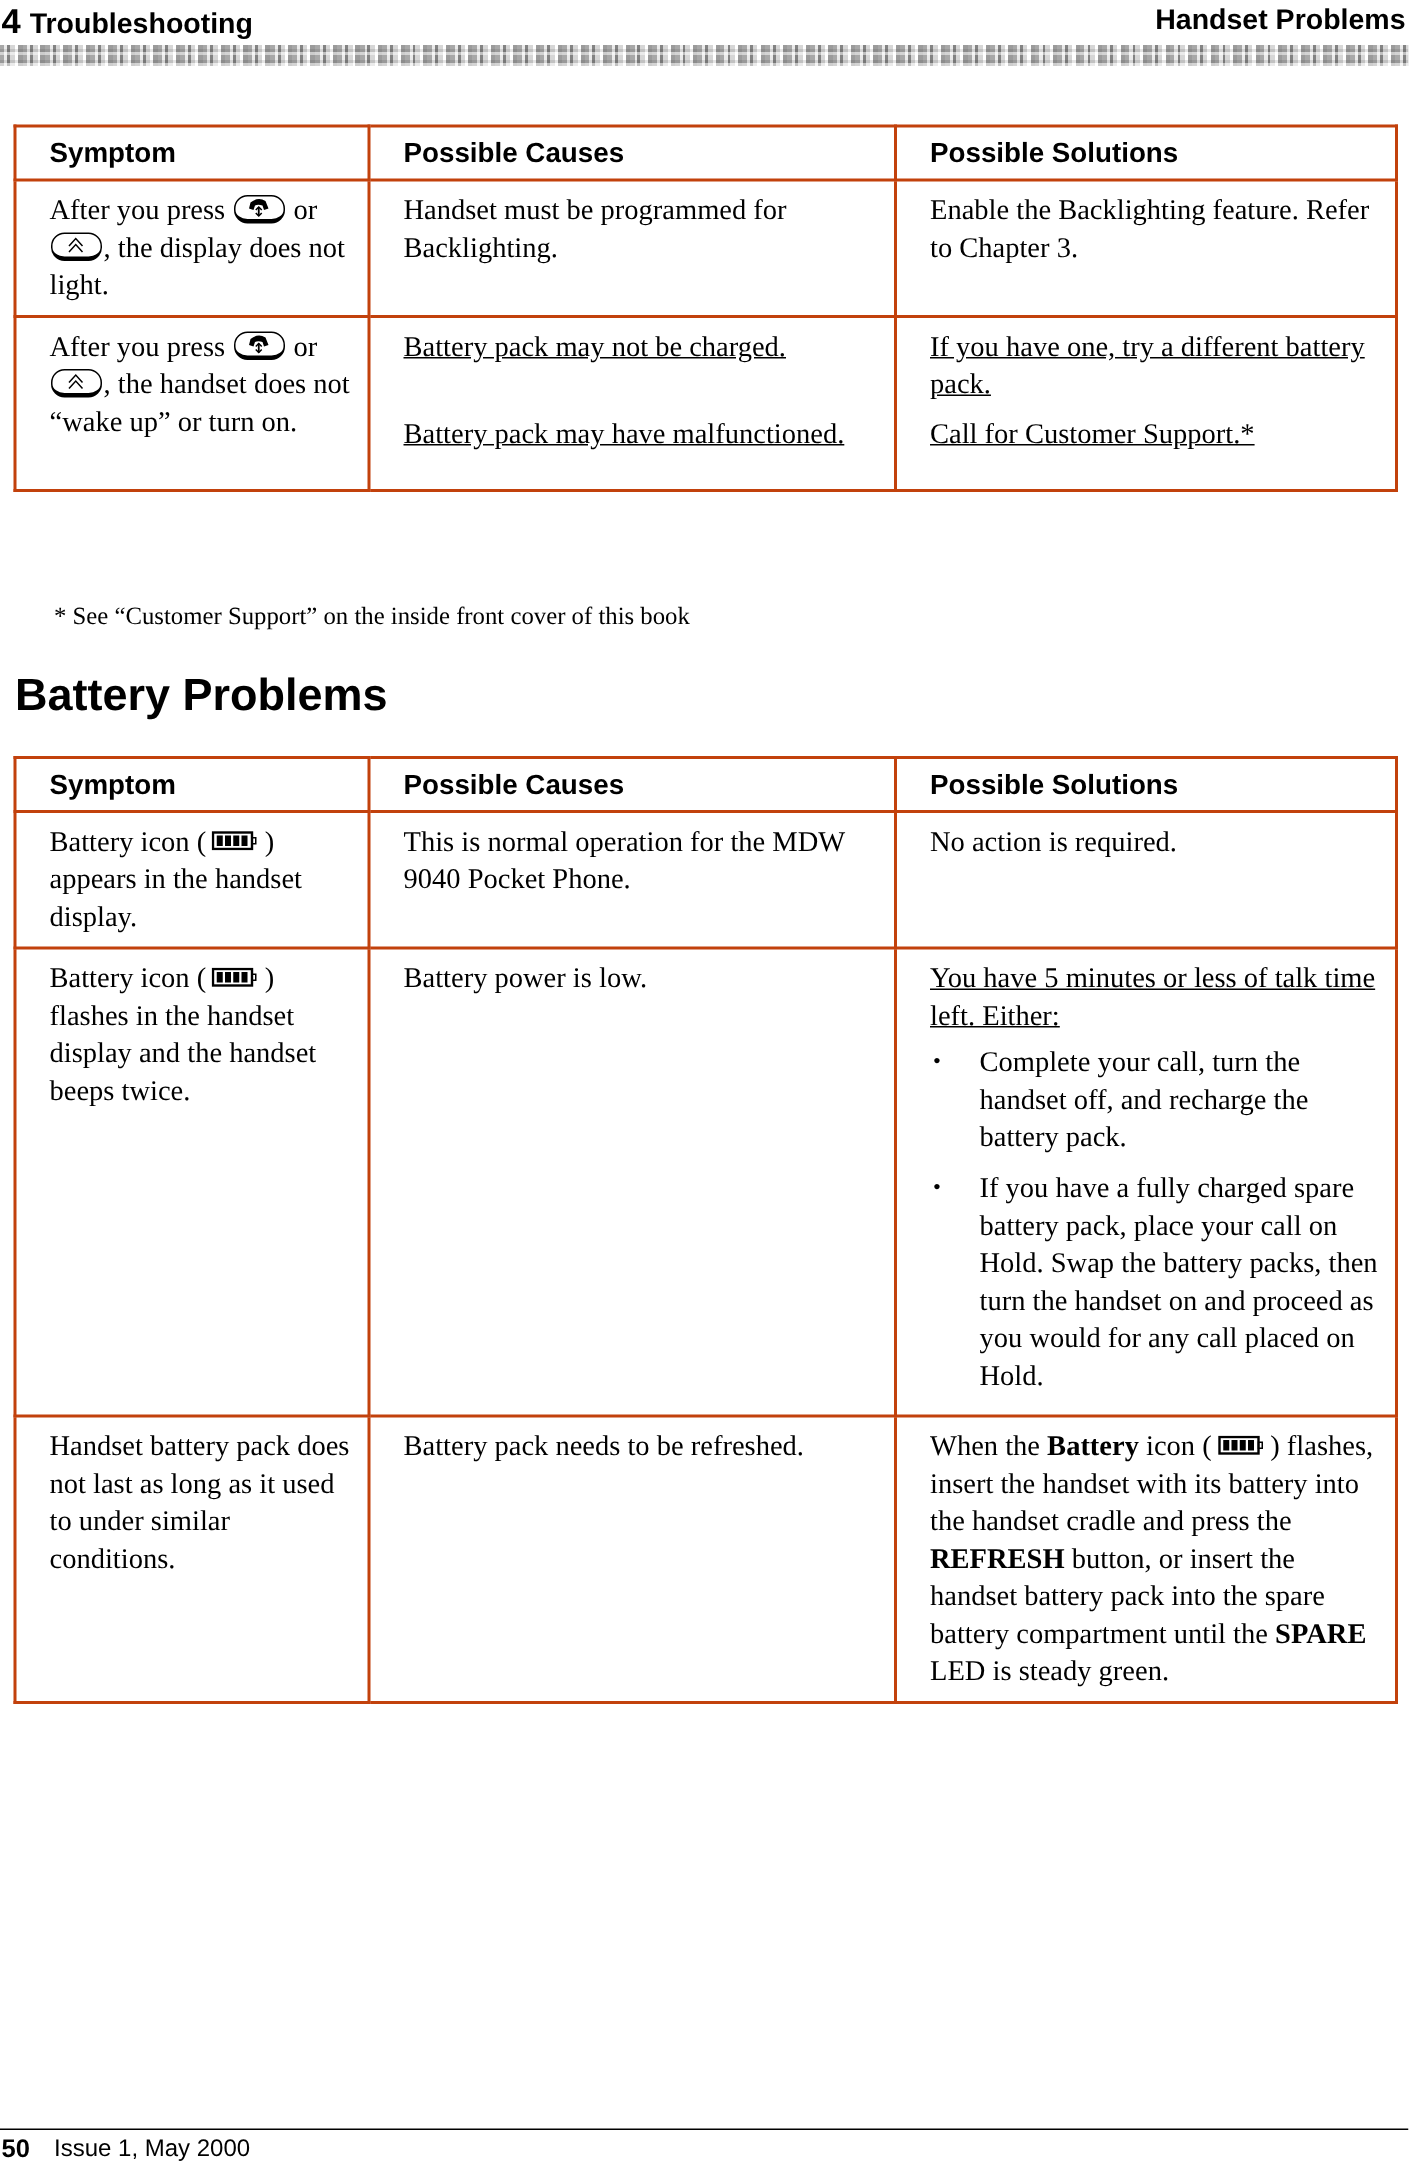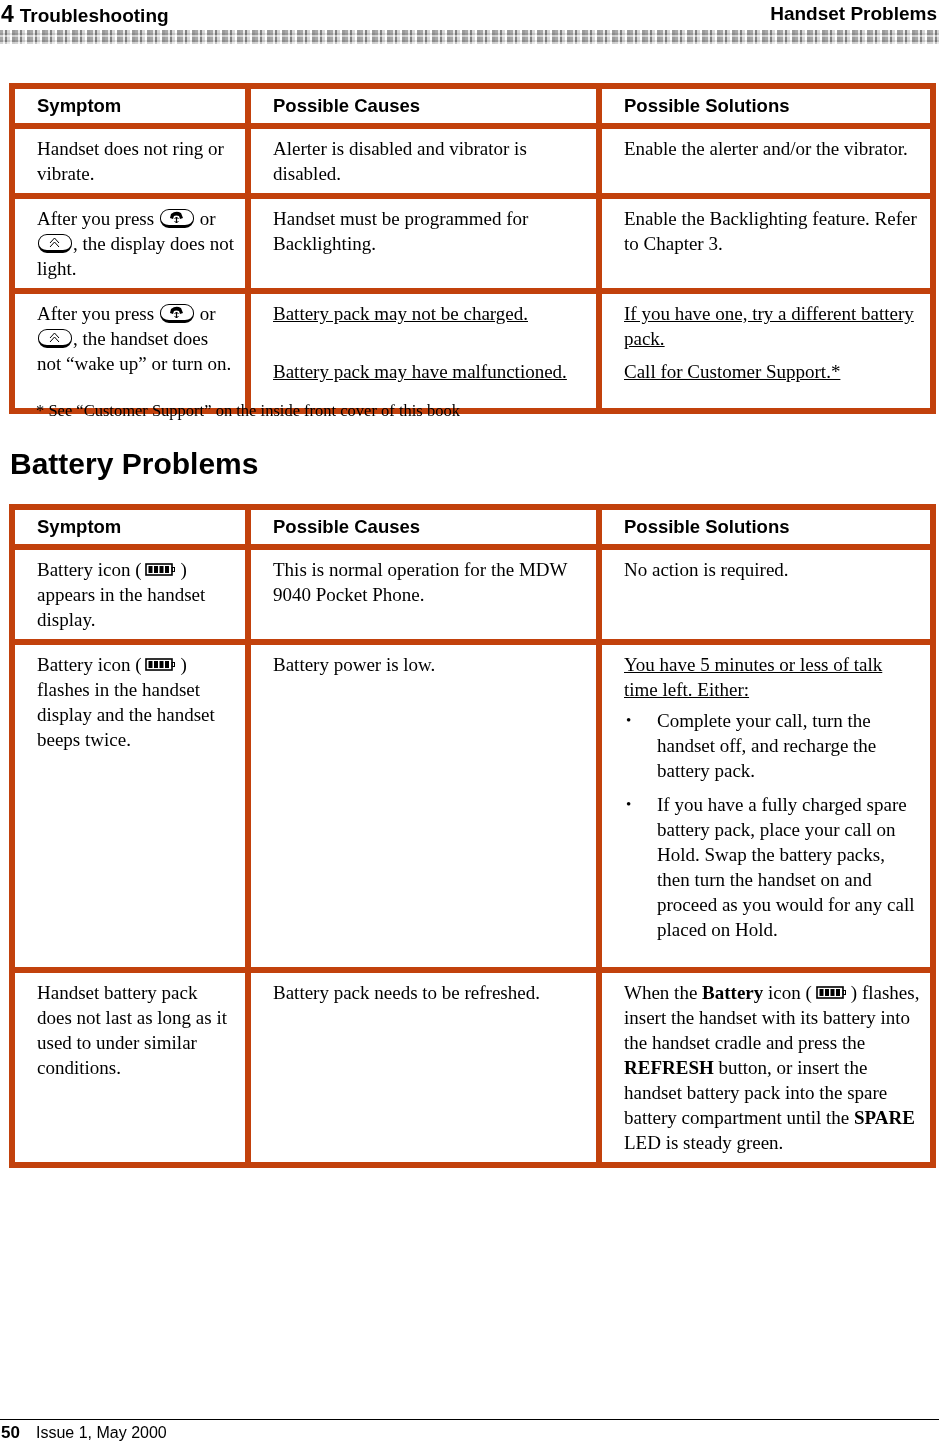"Symptom" table.trouble td, table.trouble th { border: 6px solid #c2410c -> 2px solid #c2410c }
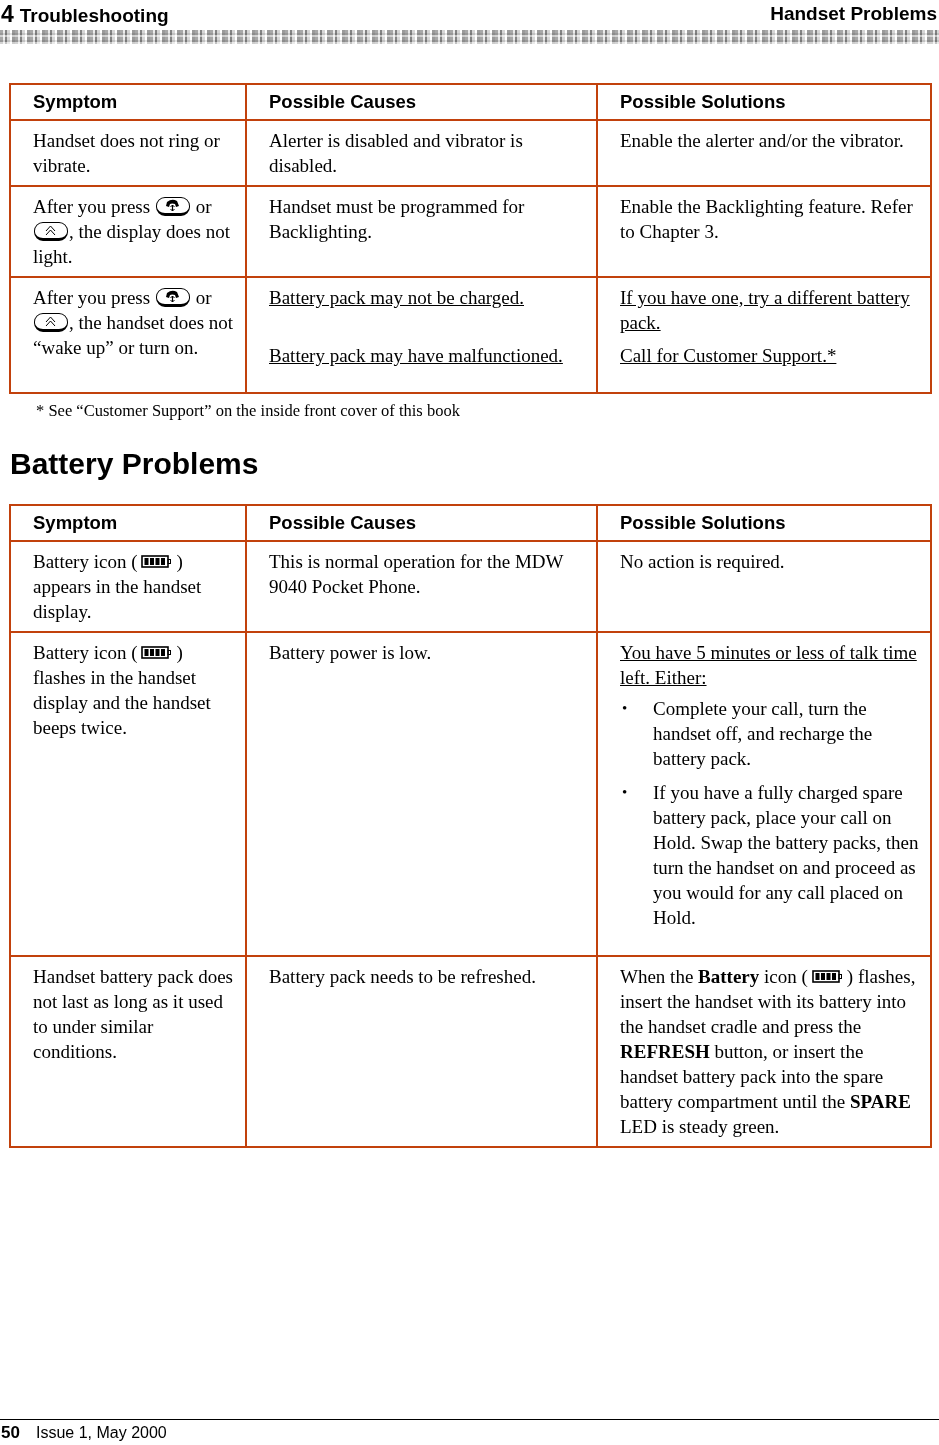"Handset does not ring or" tr { html: <tr> <td>Handset does not ring or vibrate.</td> <td>Alerter is disabled and vibrator is disabled.</td> <td>Enable the alerter and/or the vibrator.</td> </tr> -> none }
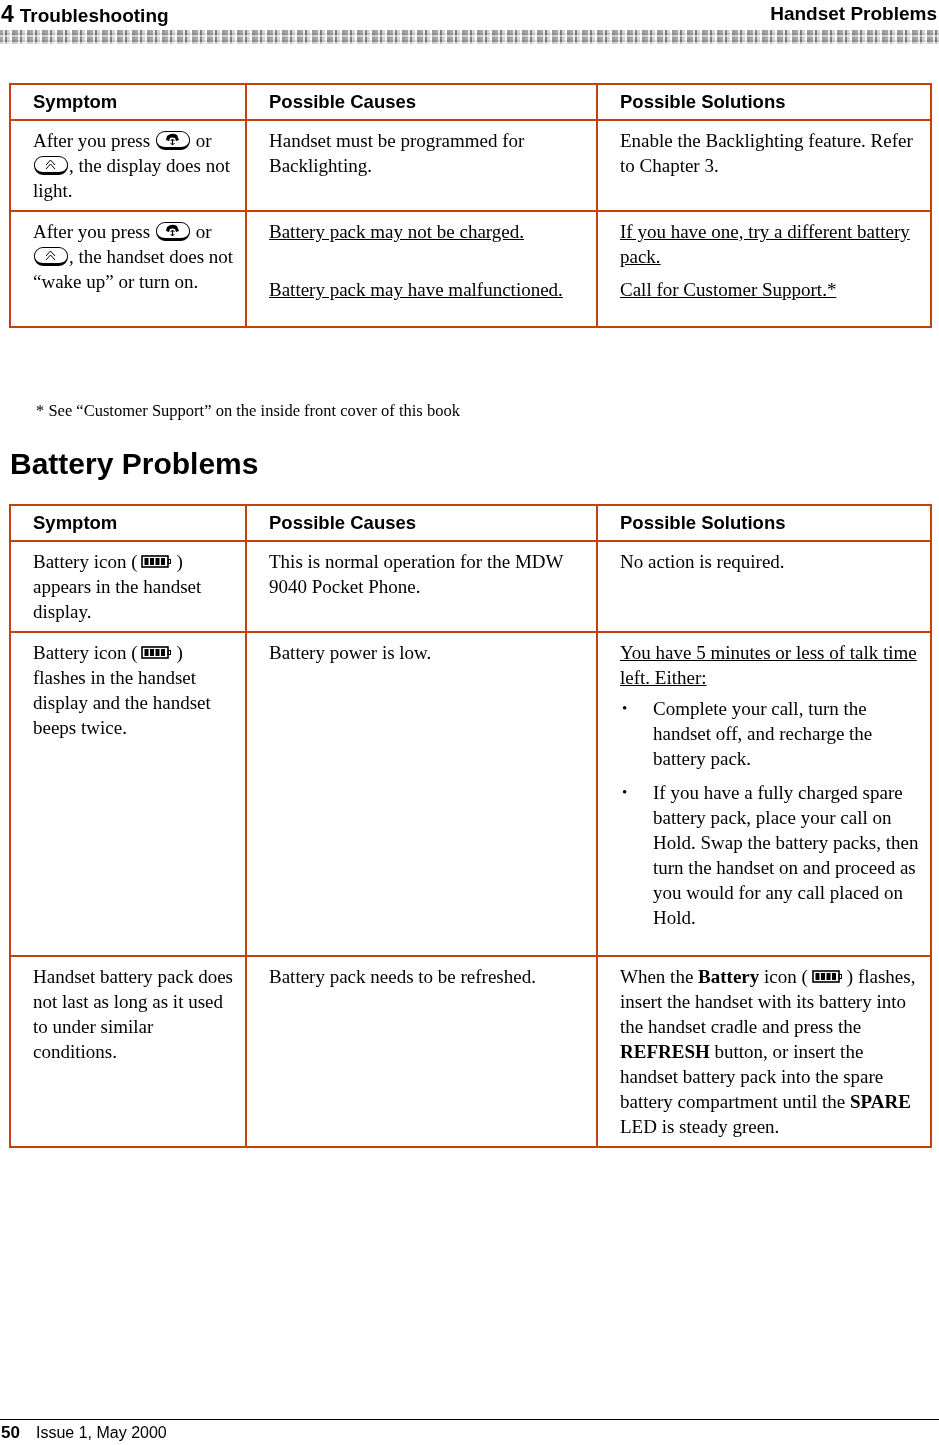"If you have a fully" li { margin-bottom: 18px -> 6px }
